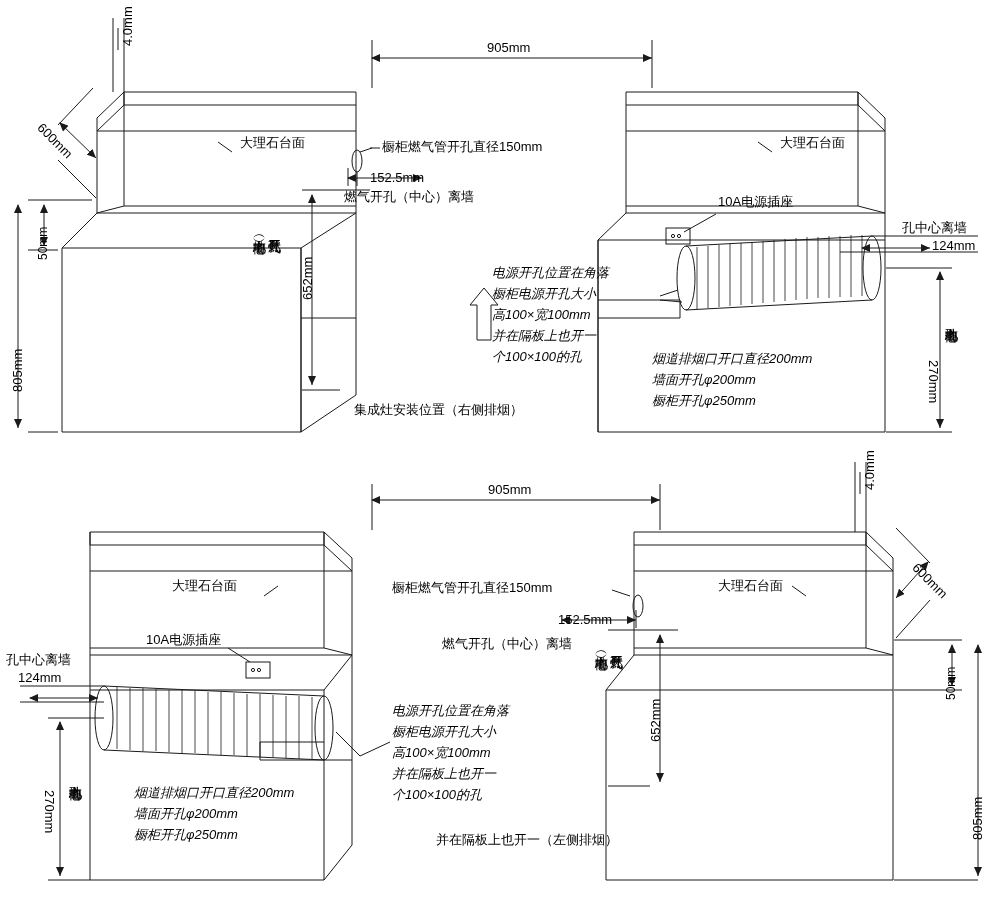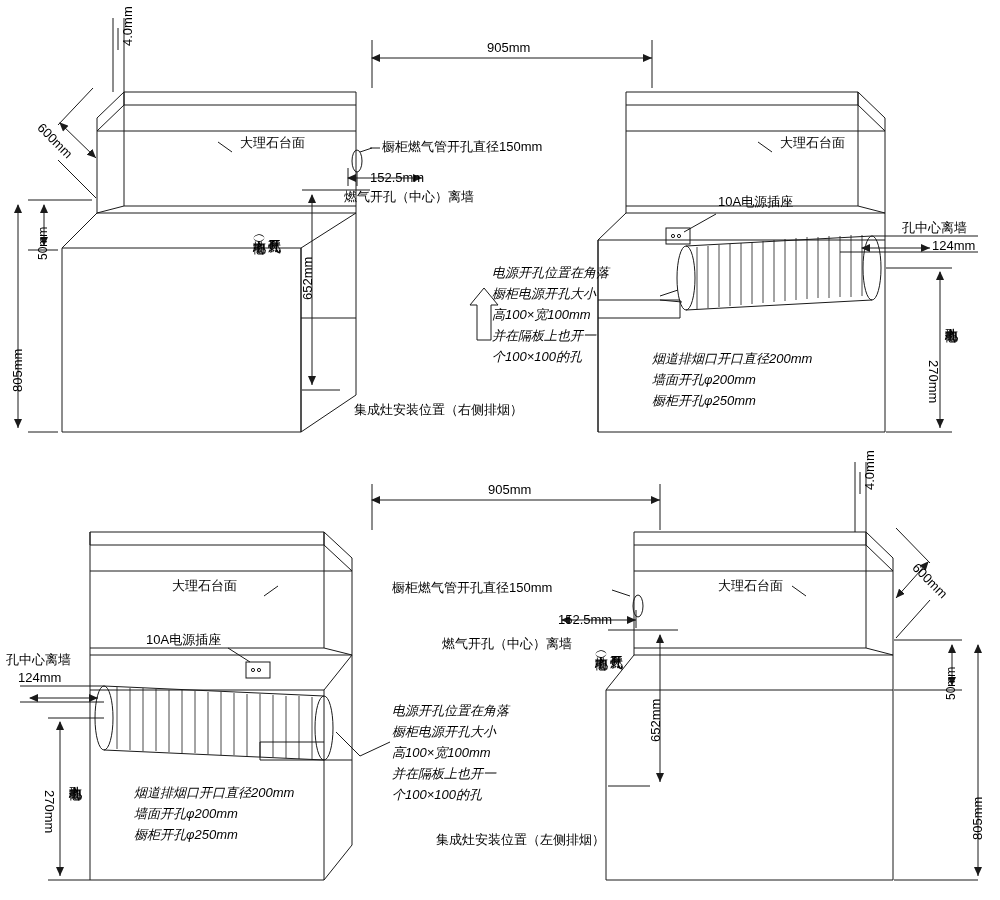"集成灶安装位置（左侧排烟）" div.lbl { text: 集成灶安装位置 -> 并在隔板上也开一 }
